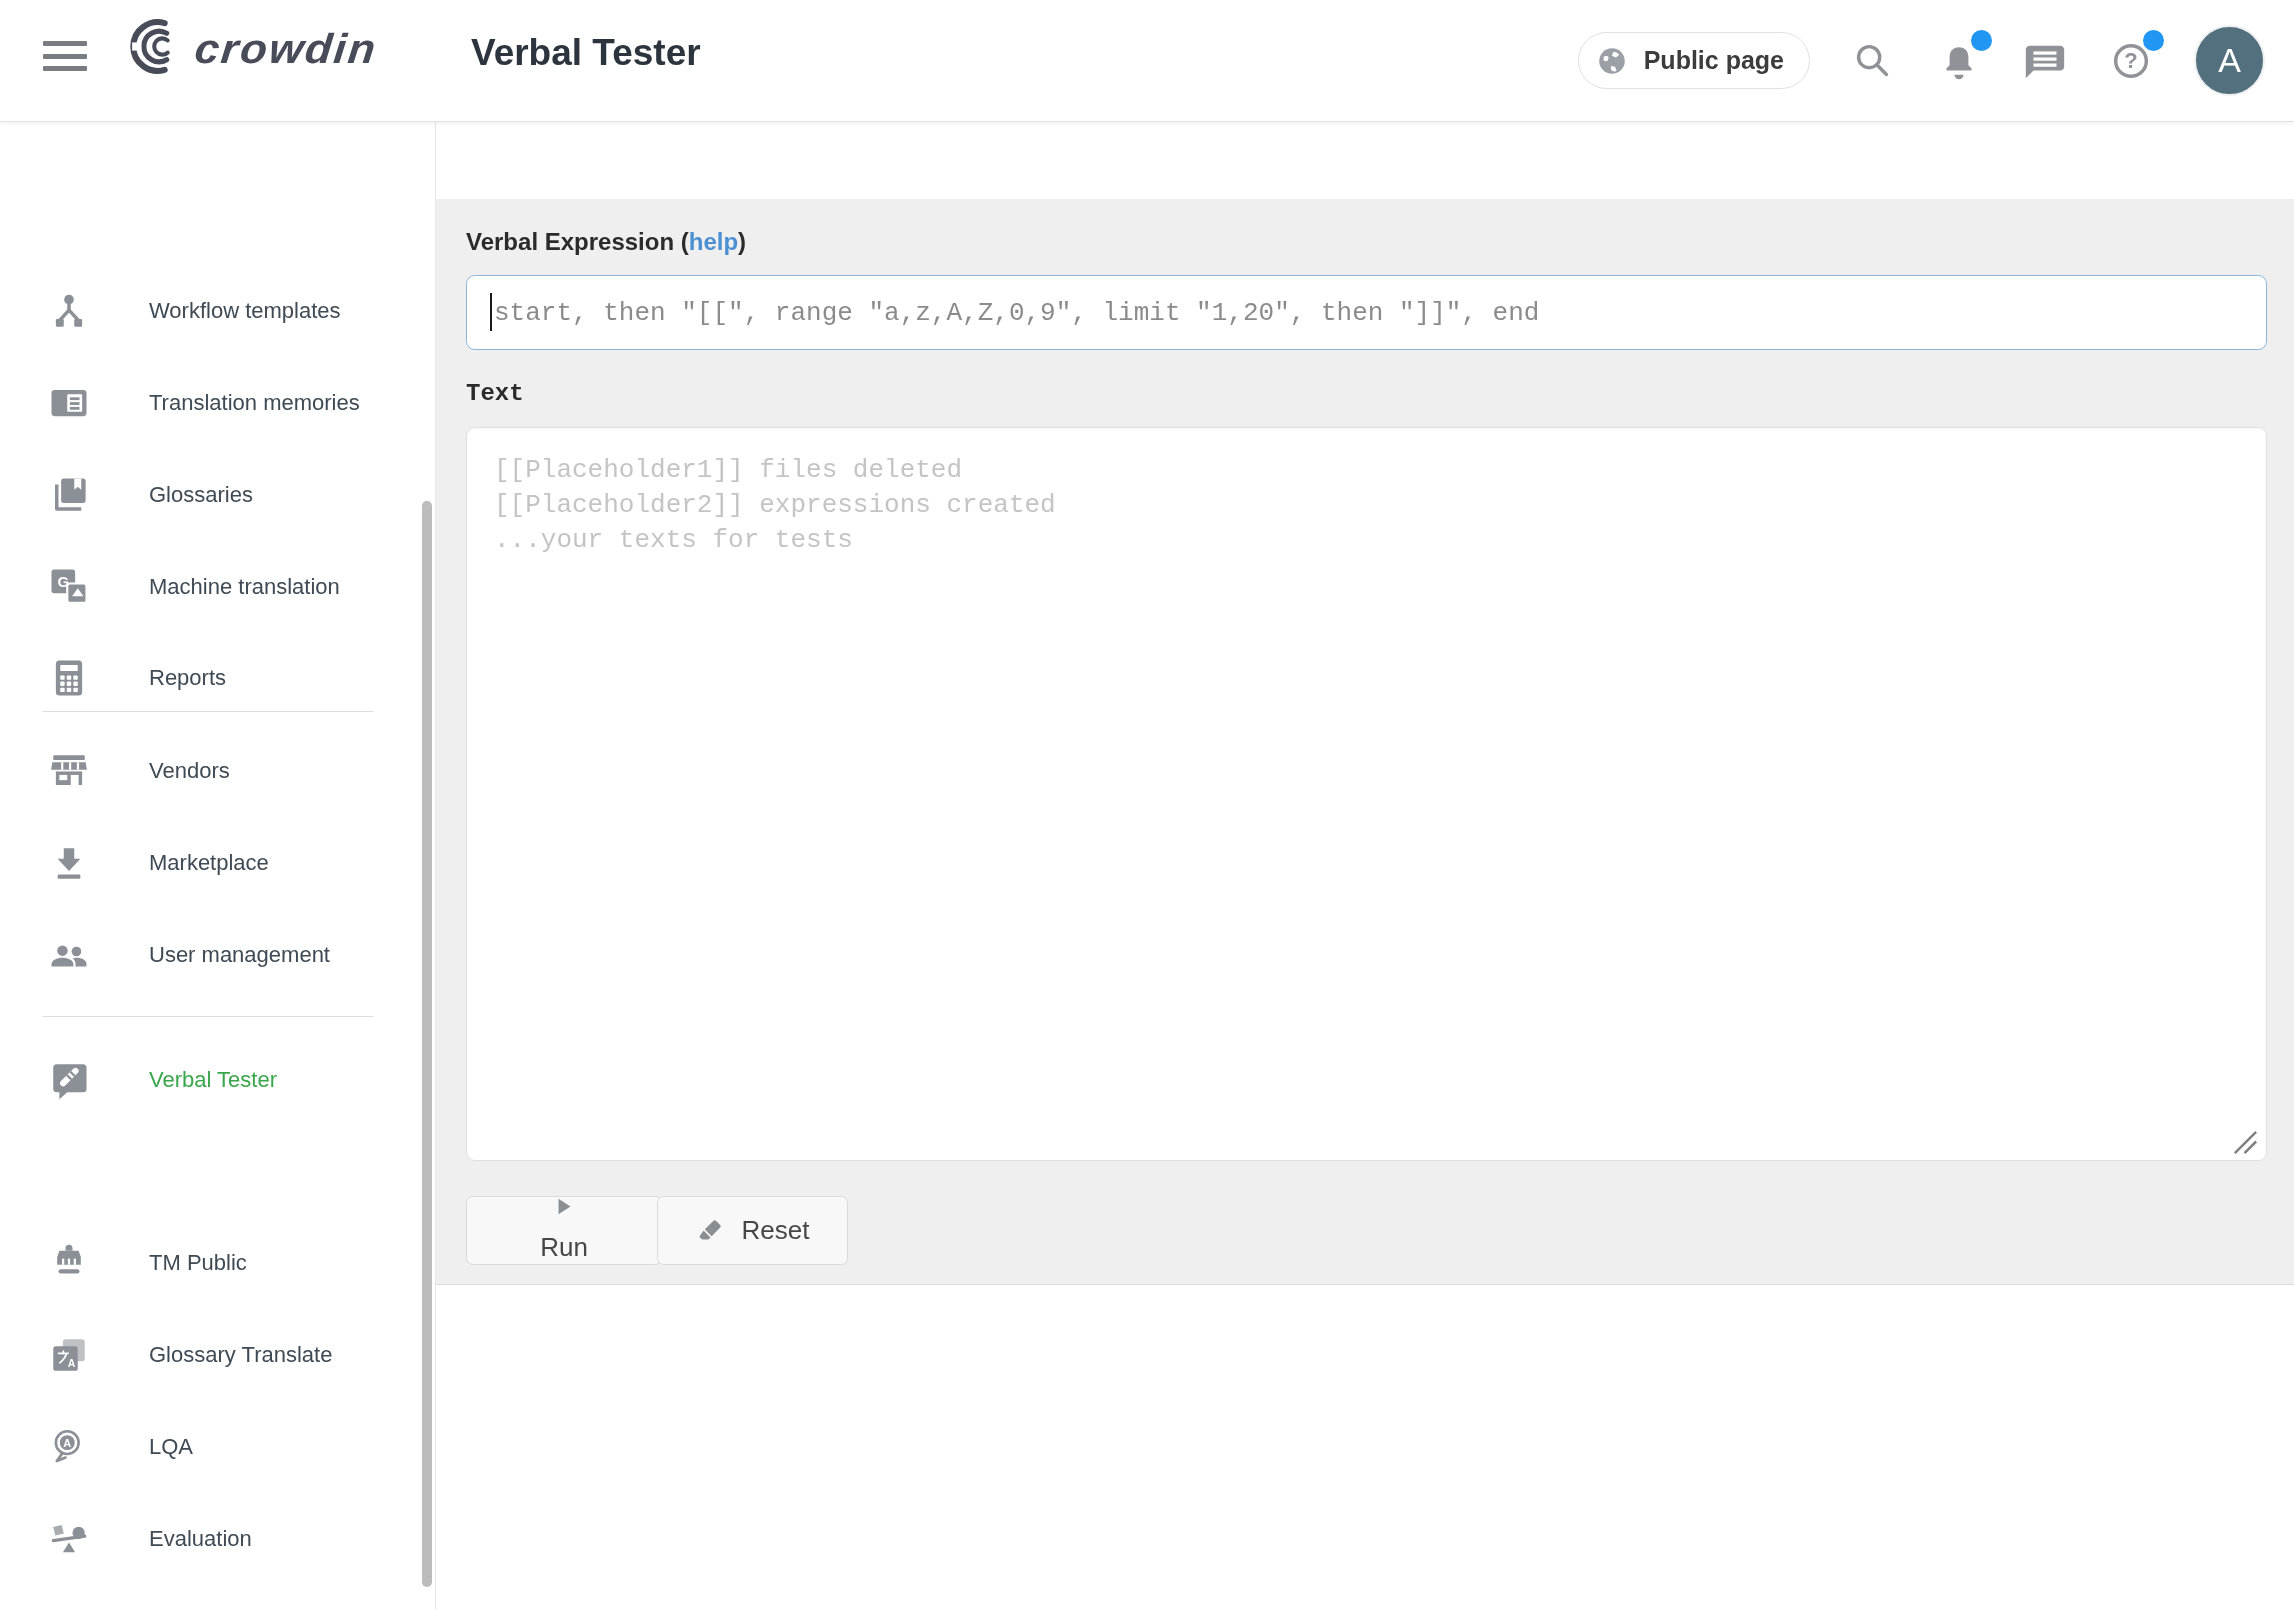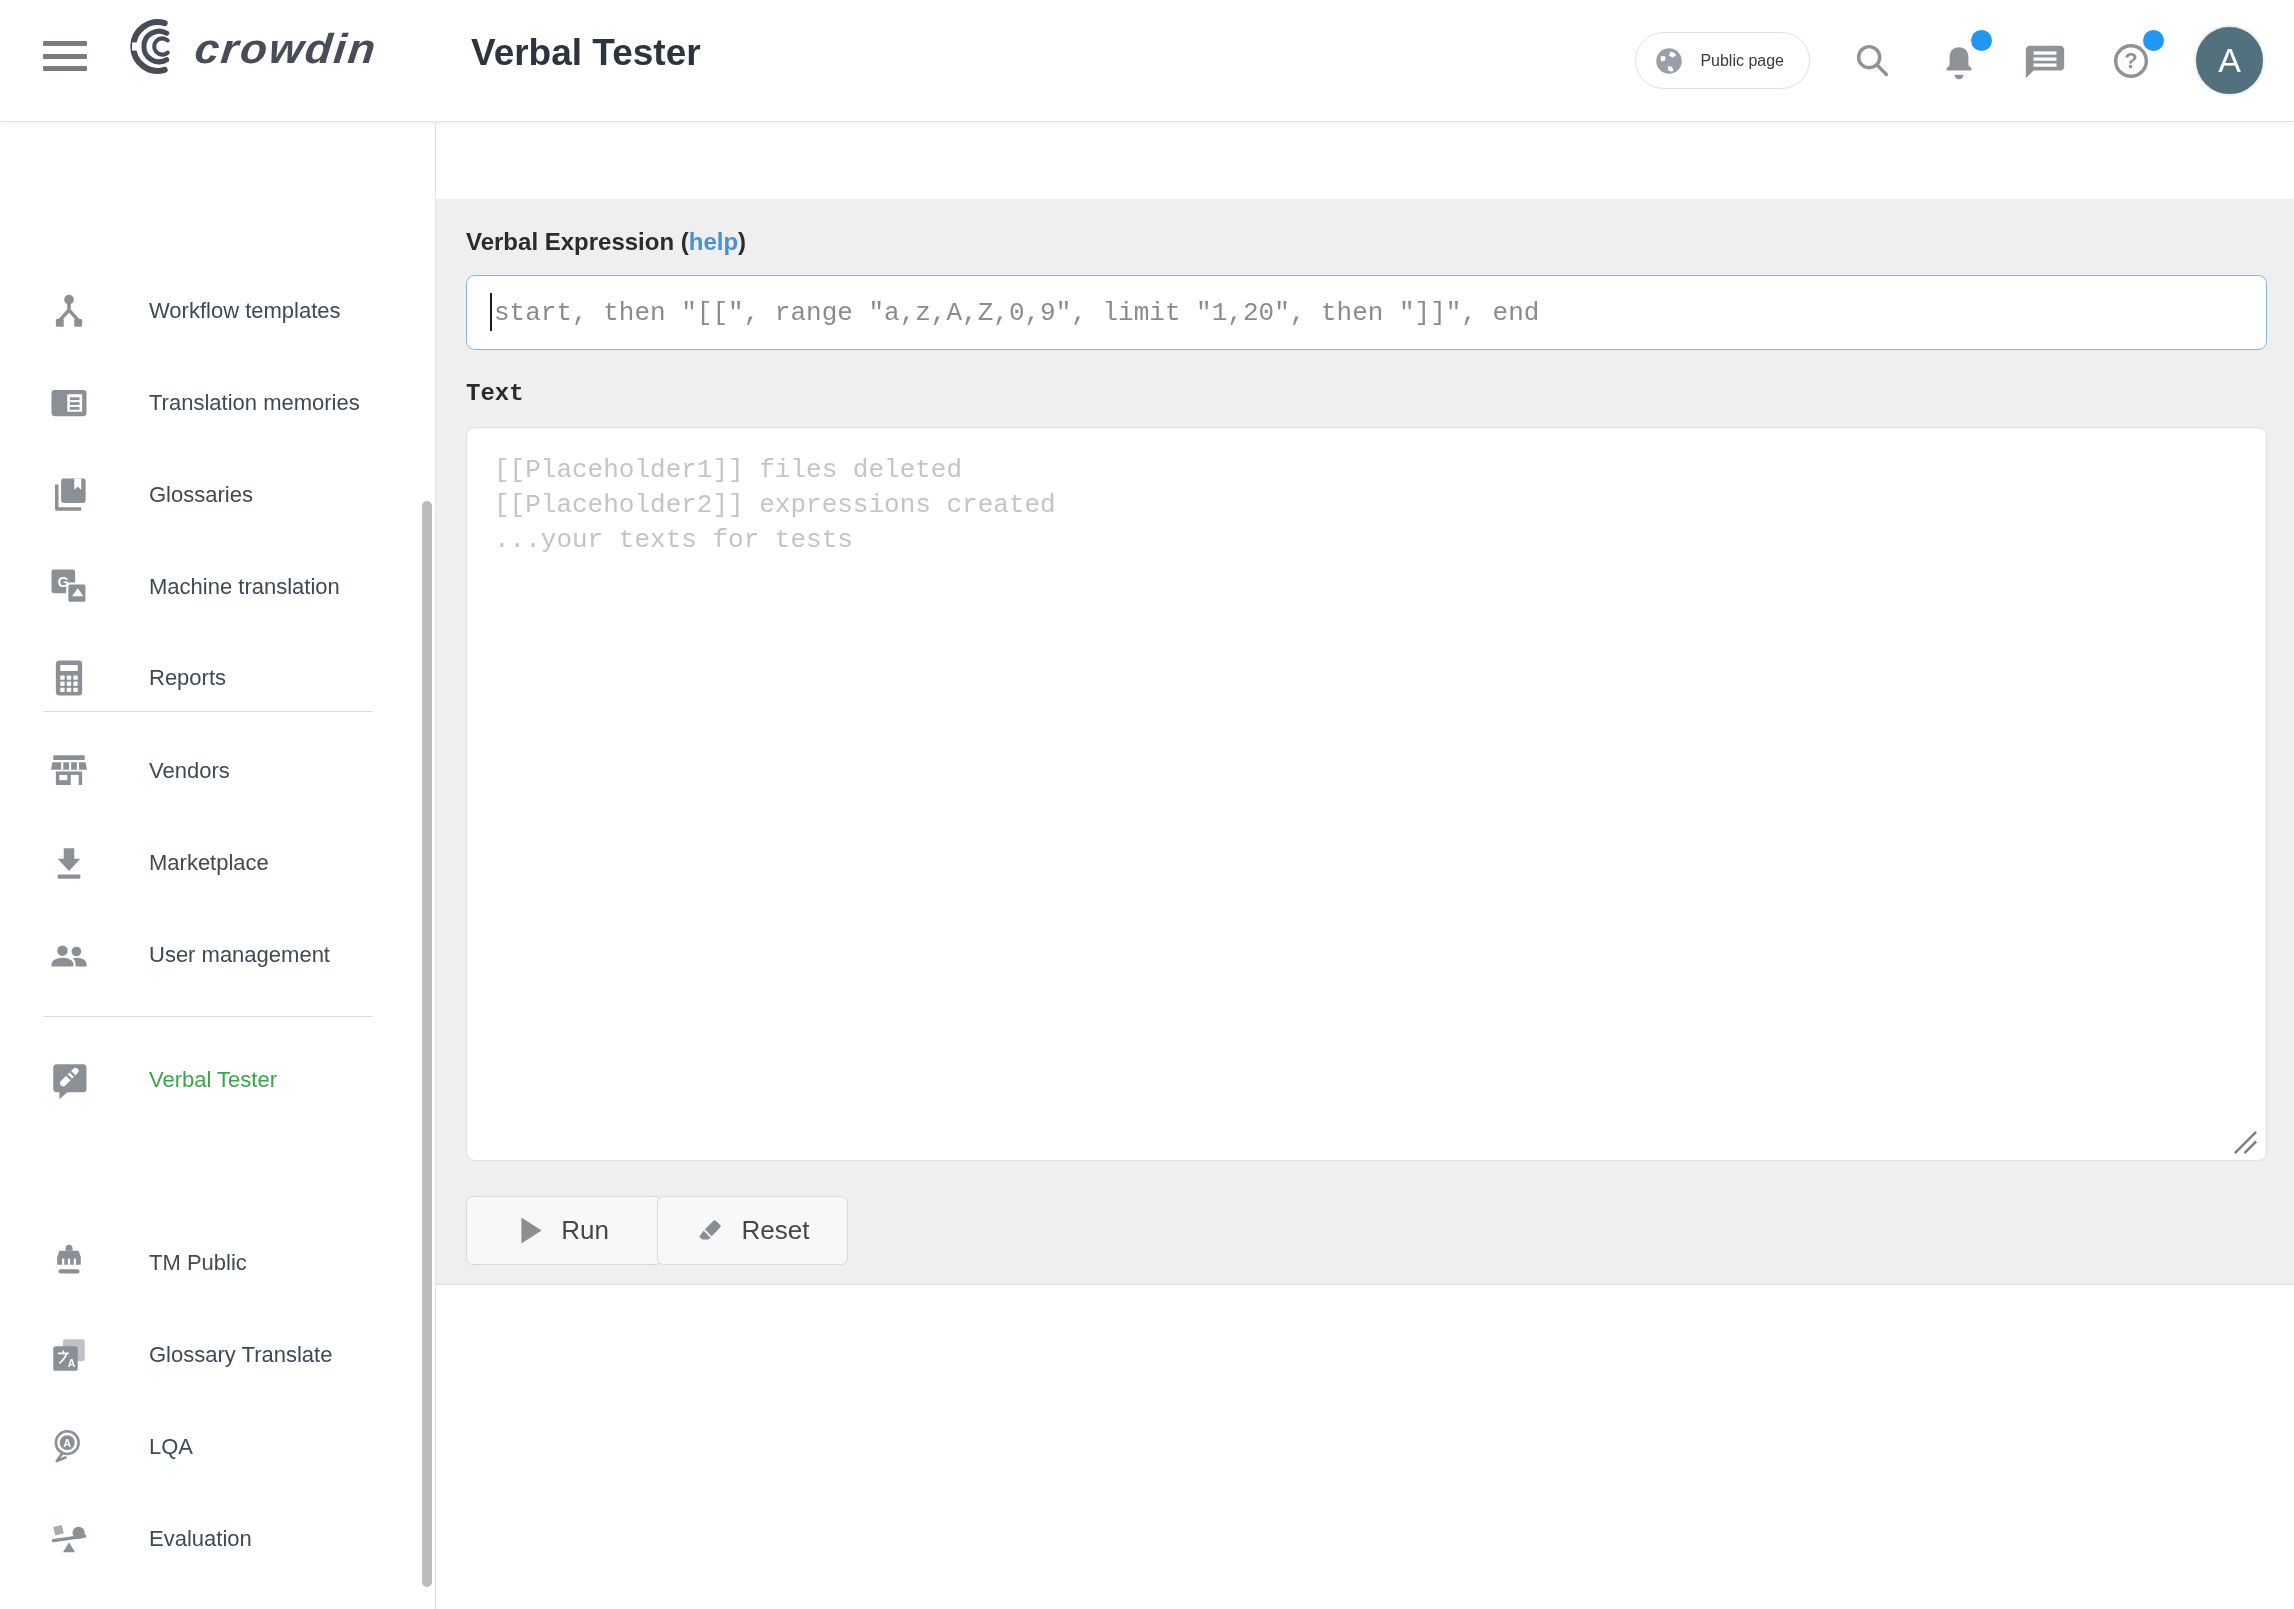"Public page" .pill { font-size: 16px -> 25px; font-weight: 400 -> 700 }
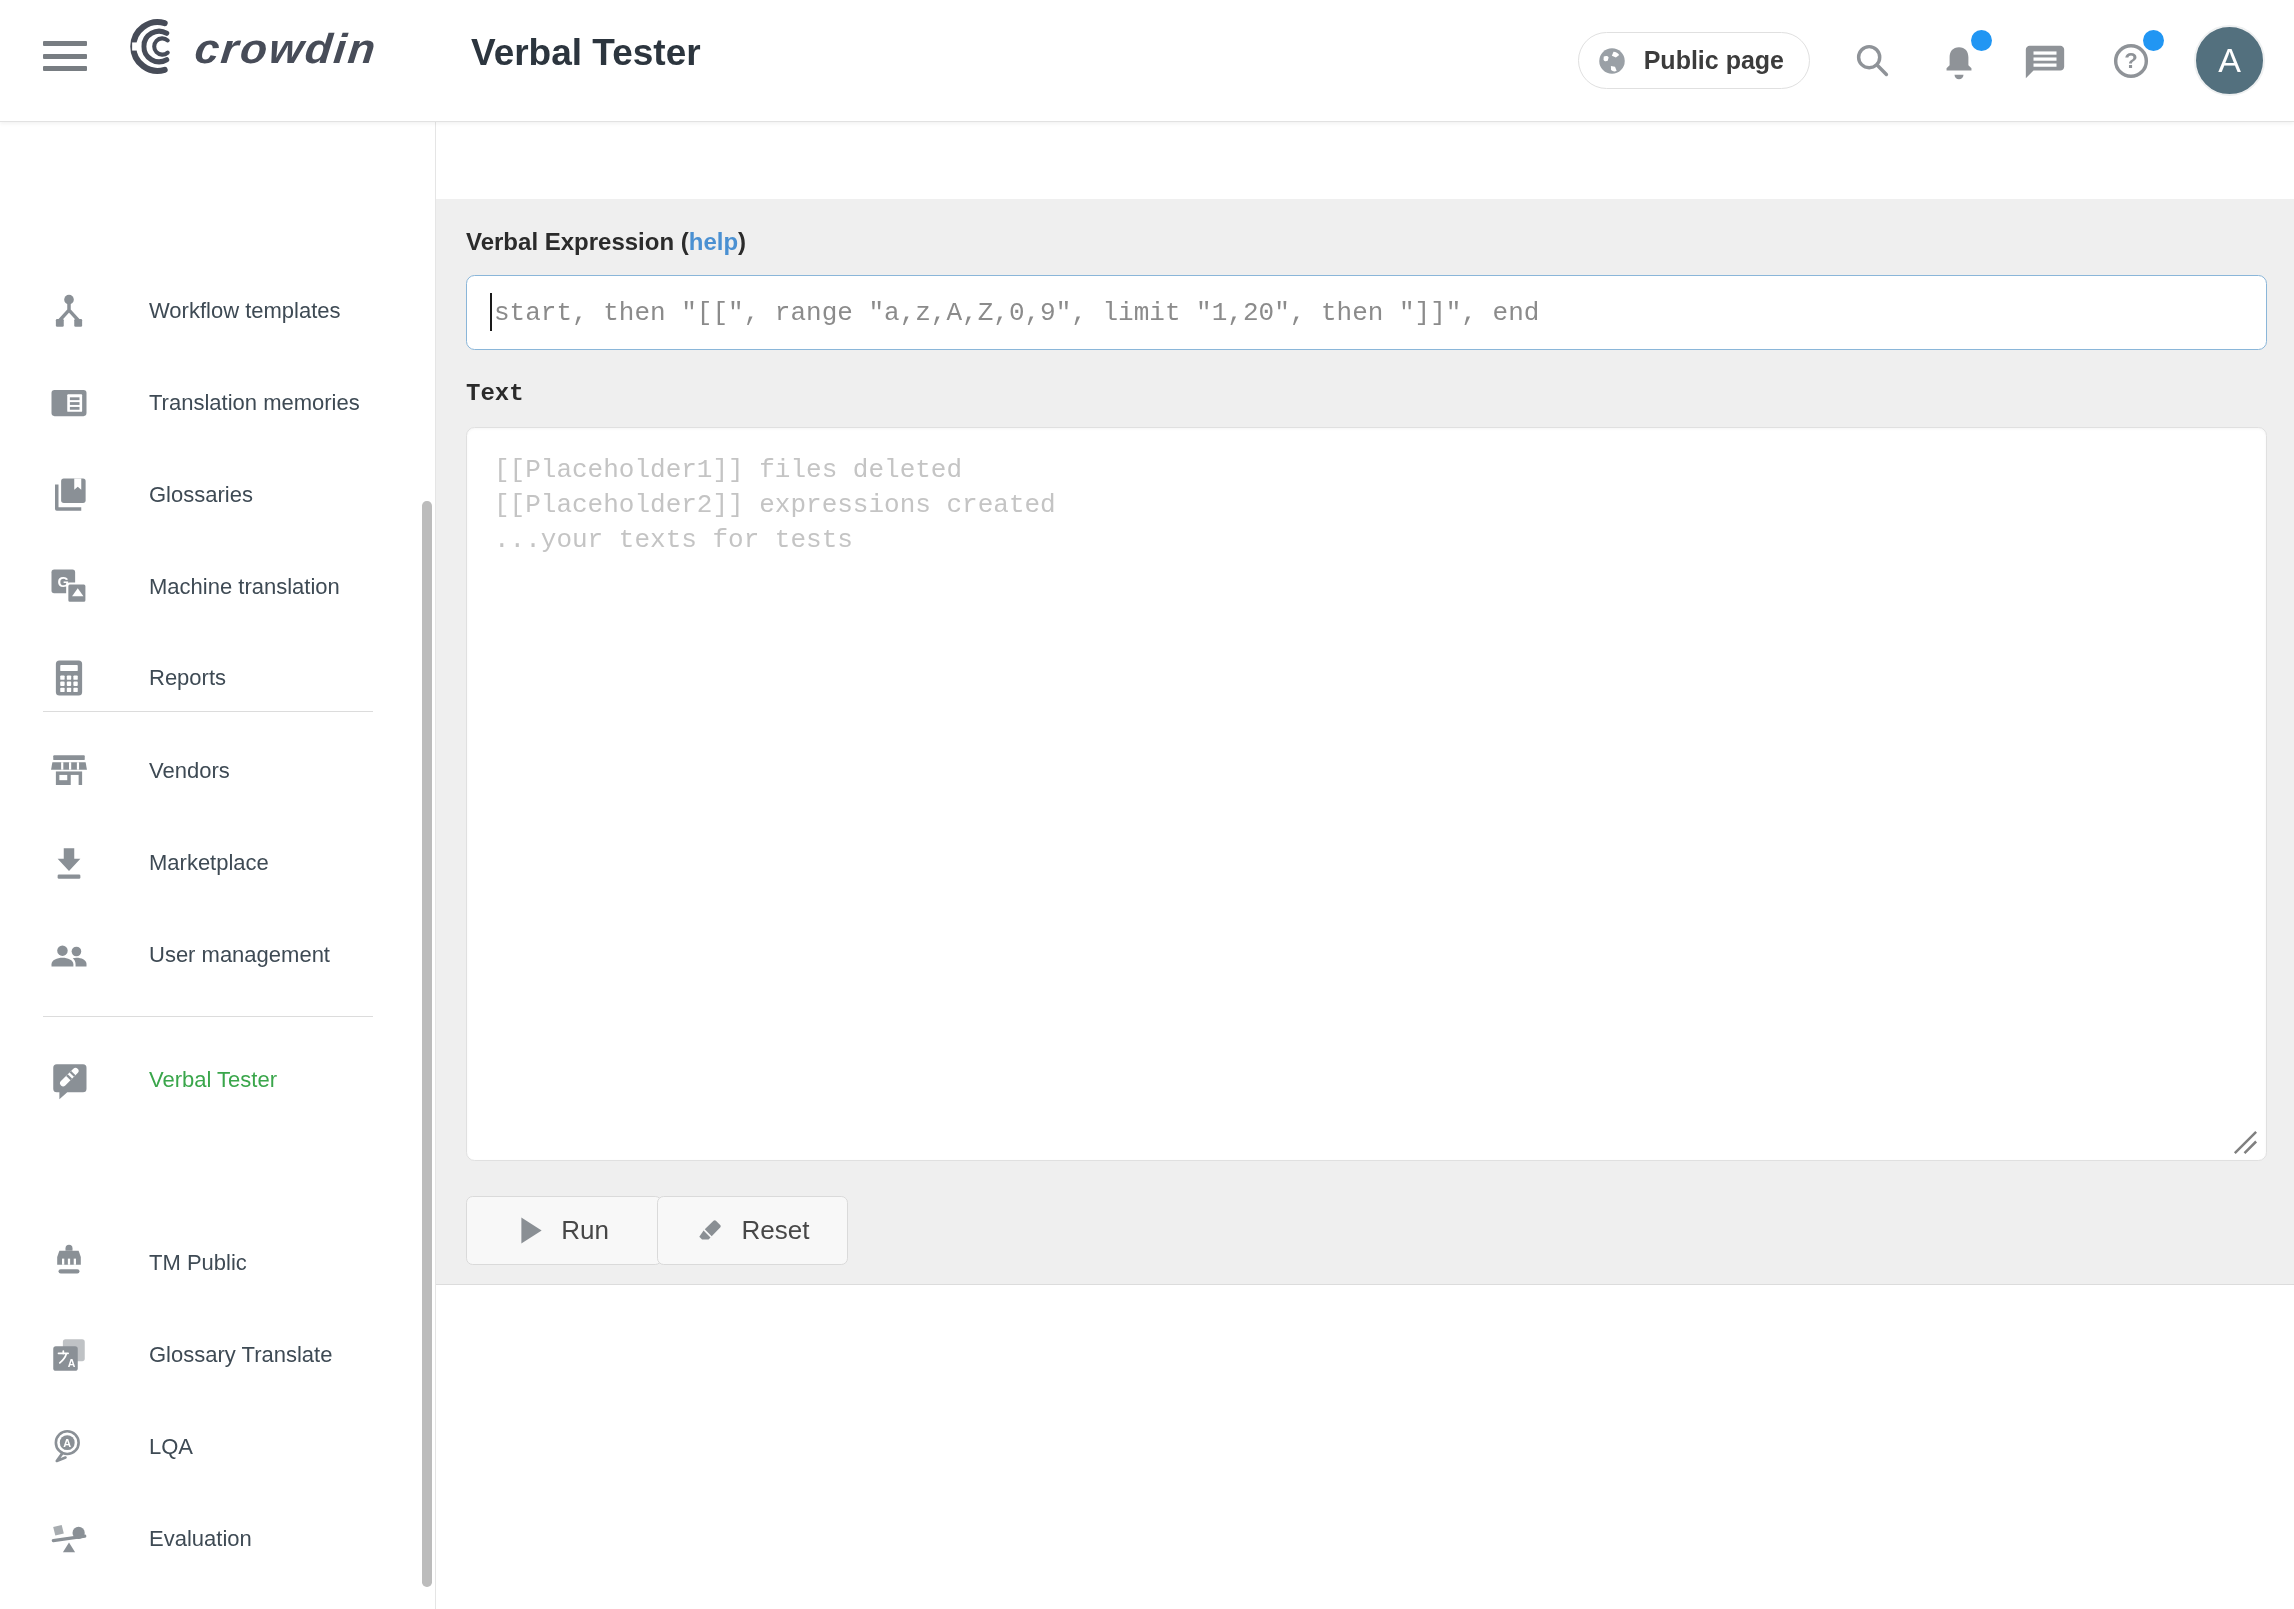"Run" #btn-run { flex-direction: none -> column }
